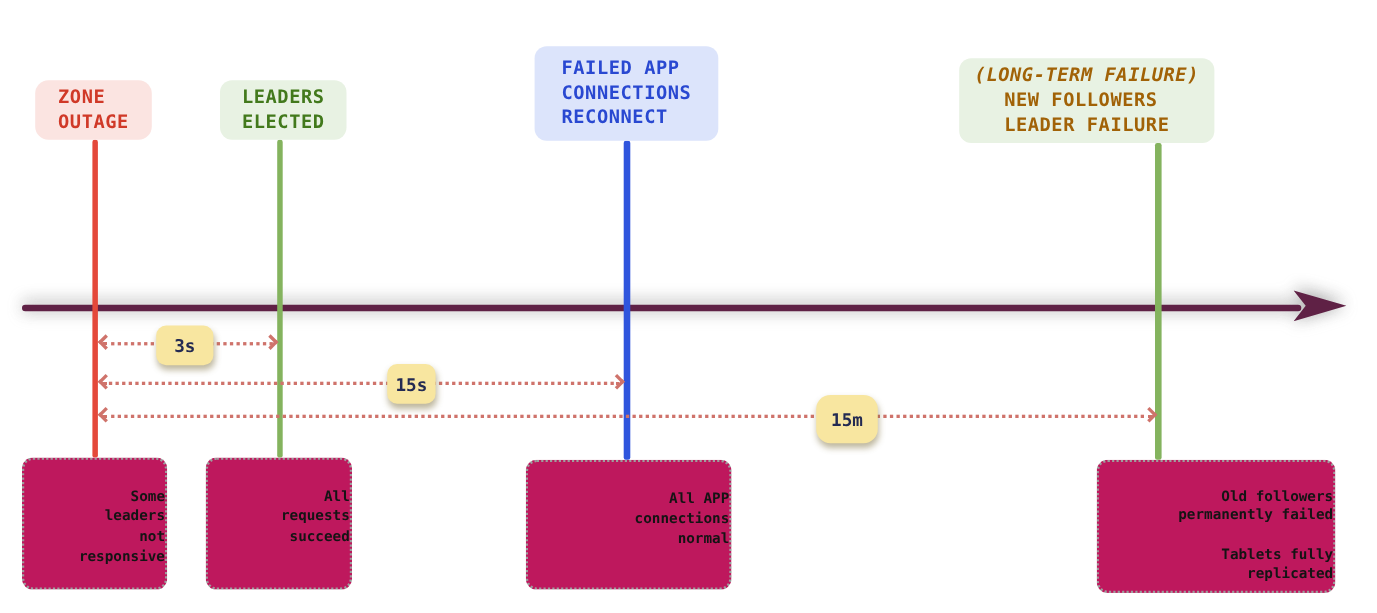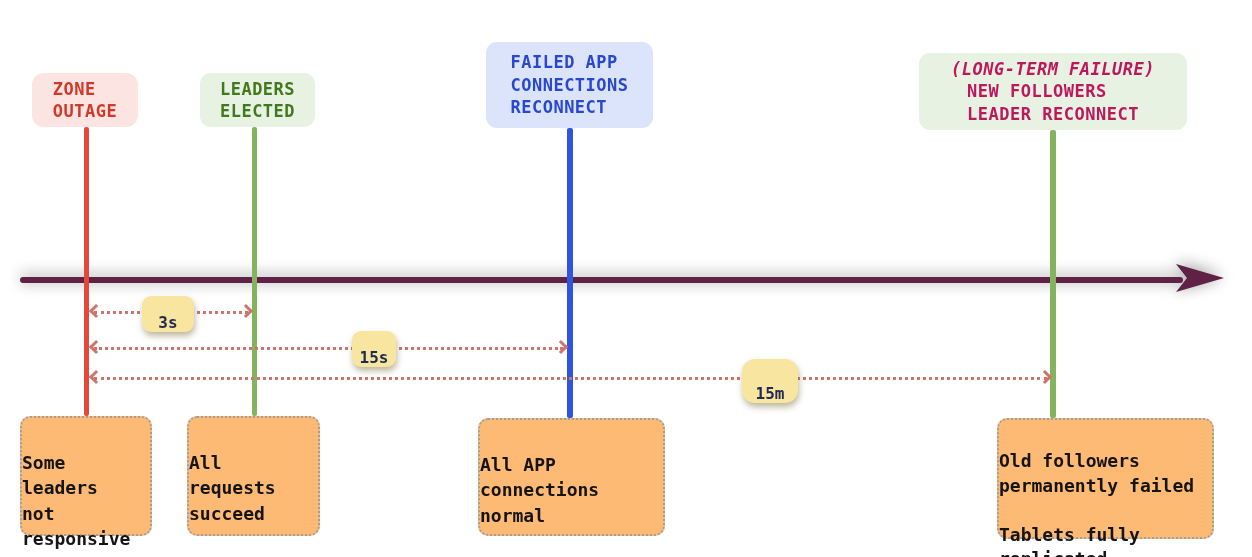"(LONG-TERM FAILURE)" .evlabel.e4 { color: #be185d -> #a16207; left: 919px -> 872px; width: 268px -> 232px }
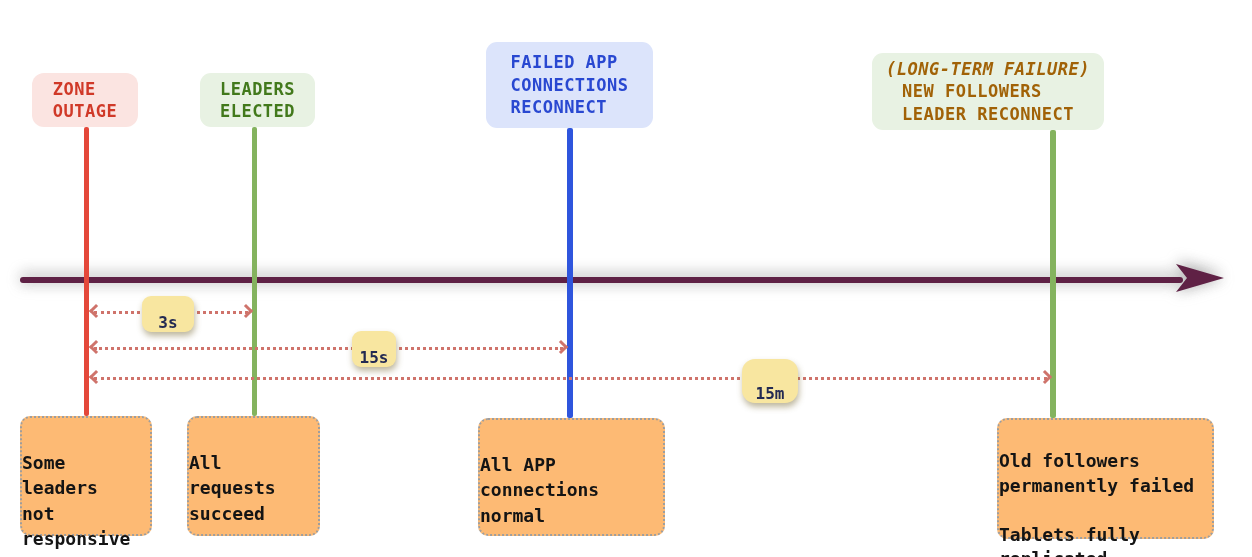"NEW FOLLOWERS" span { text: RECONNECT -> FAILURE }
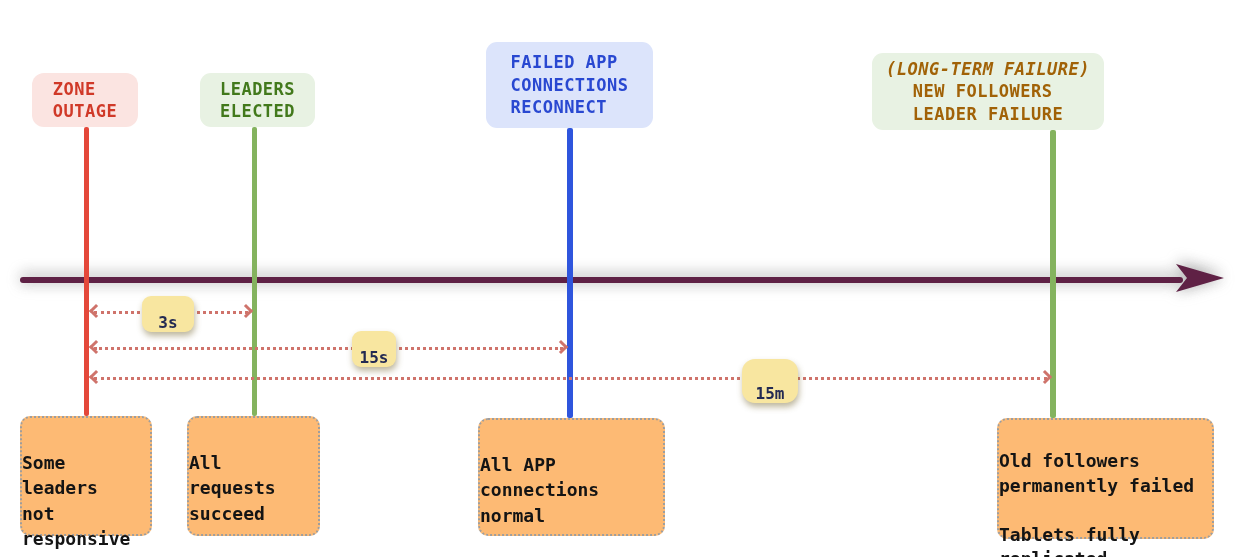"3s" .badge { align-items: flex-end -> center }
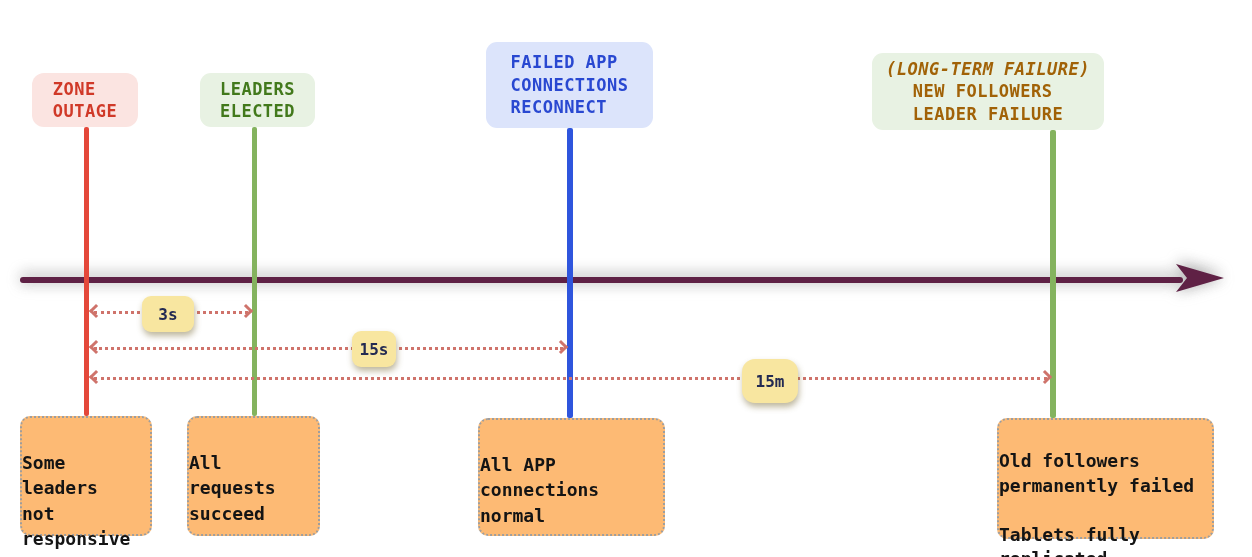"Some" .note { background: #fdba74 -> #be185d; font-size: 18px -> 13px; text-align: left -> right }
